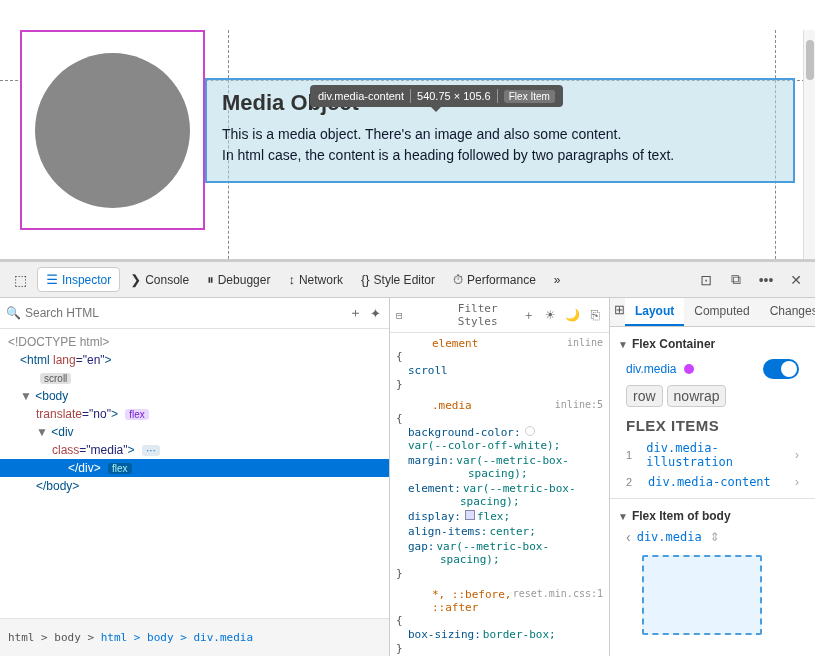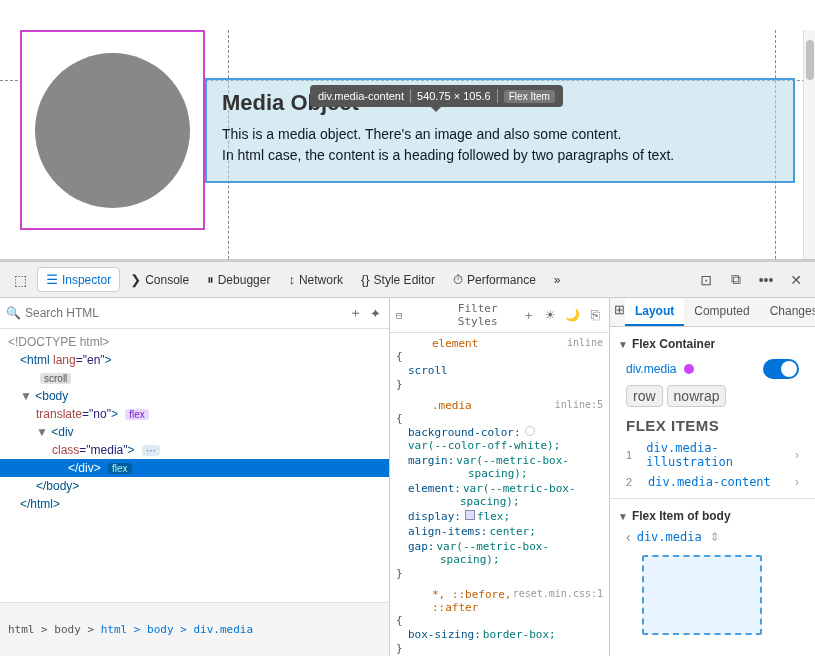"</html>" div.tree-line { html: <div> <span>&lt;/html&gt;</span> </div> -> none }
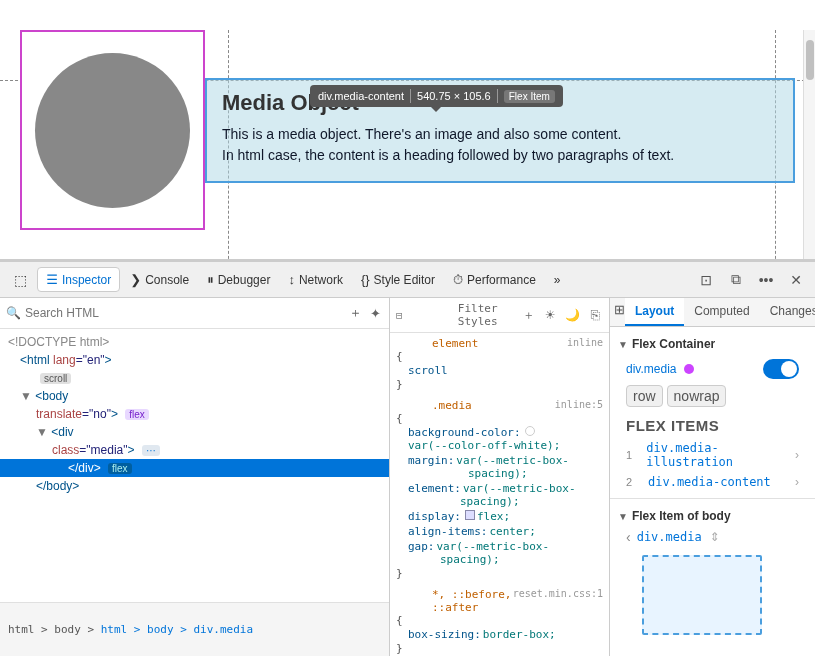"html > body > html" .breadcrumb { padding: 20px 8px -> 12px 8px }
